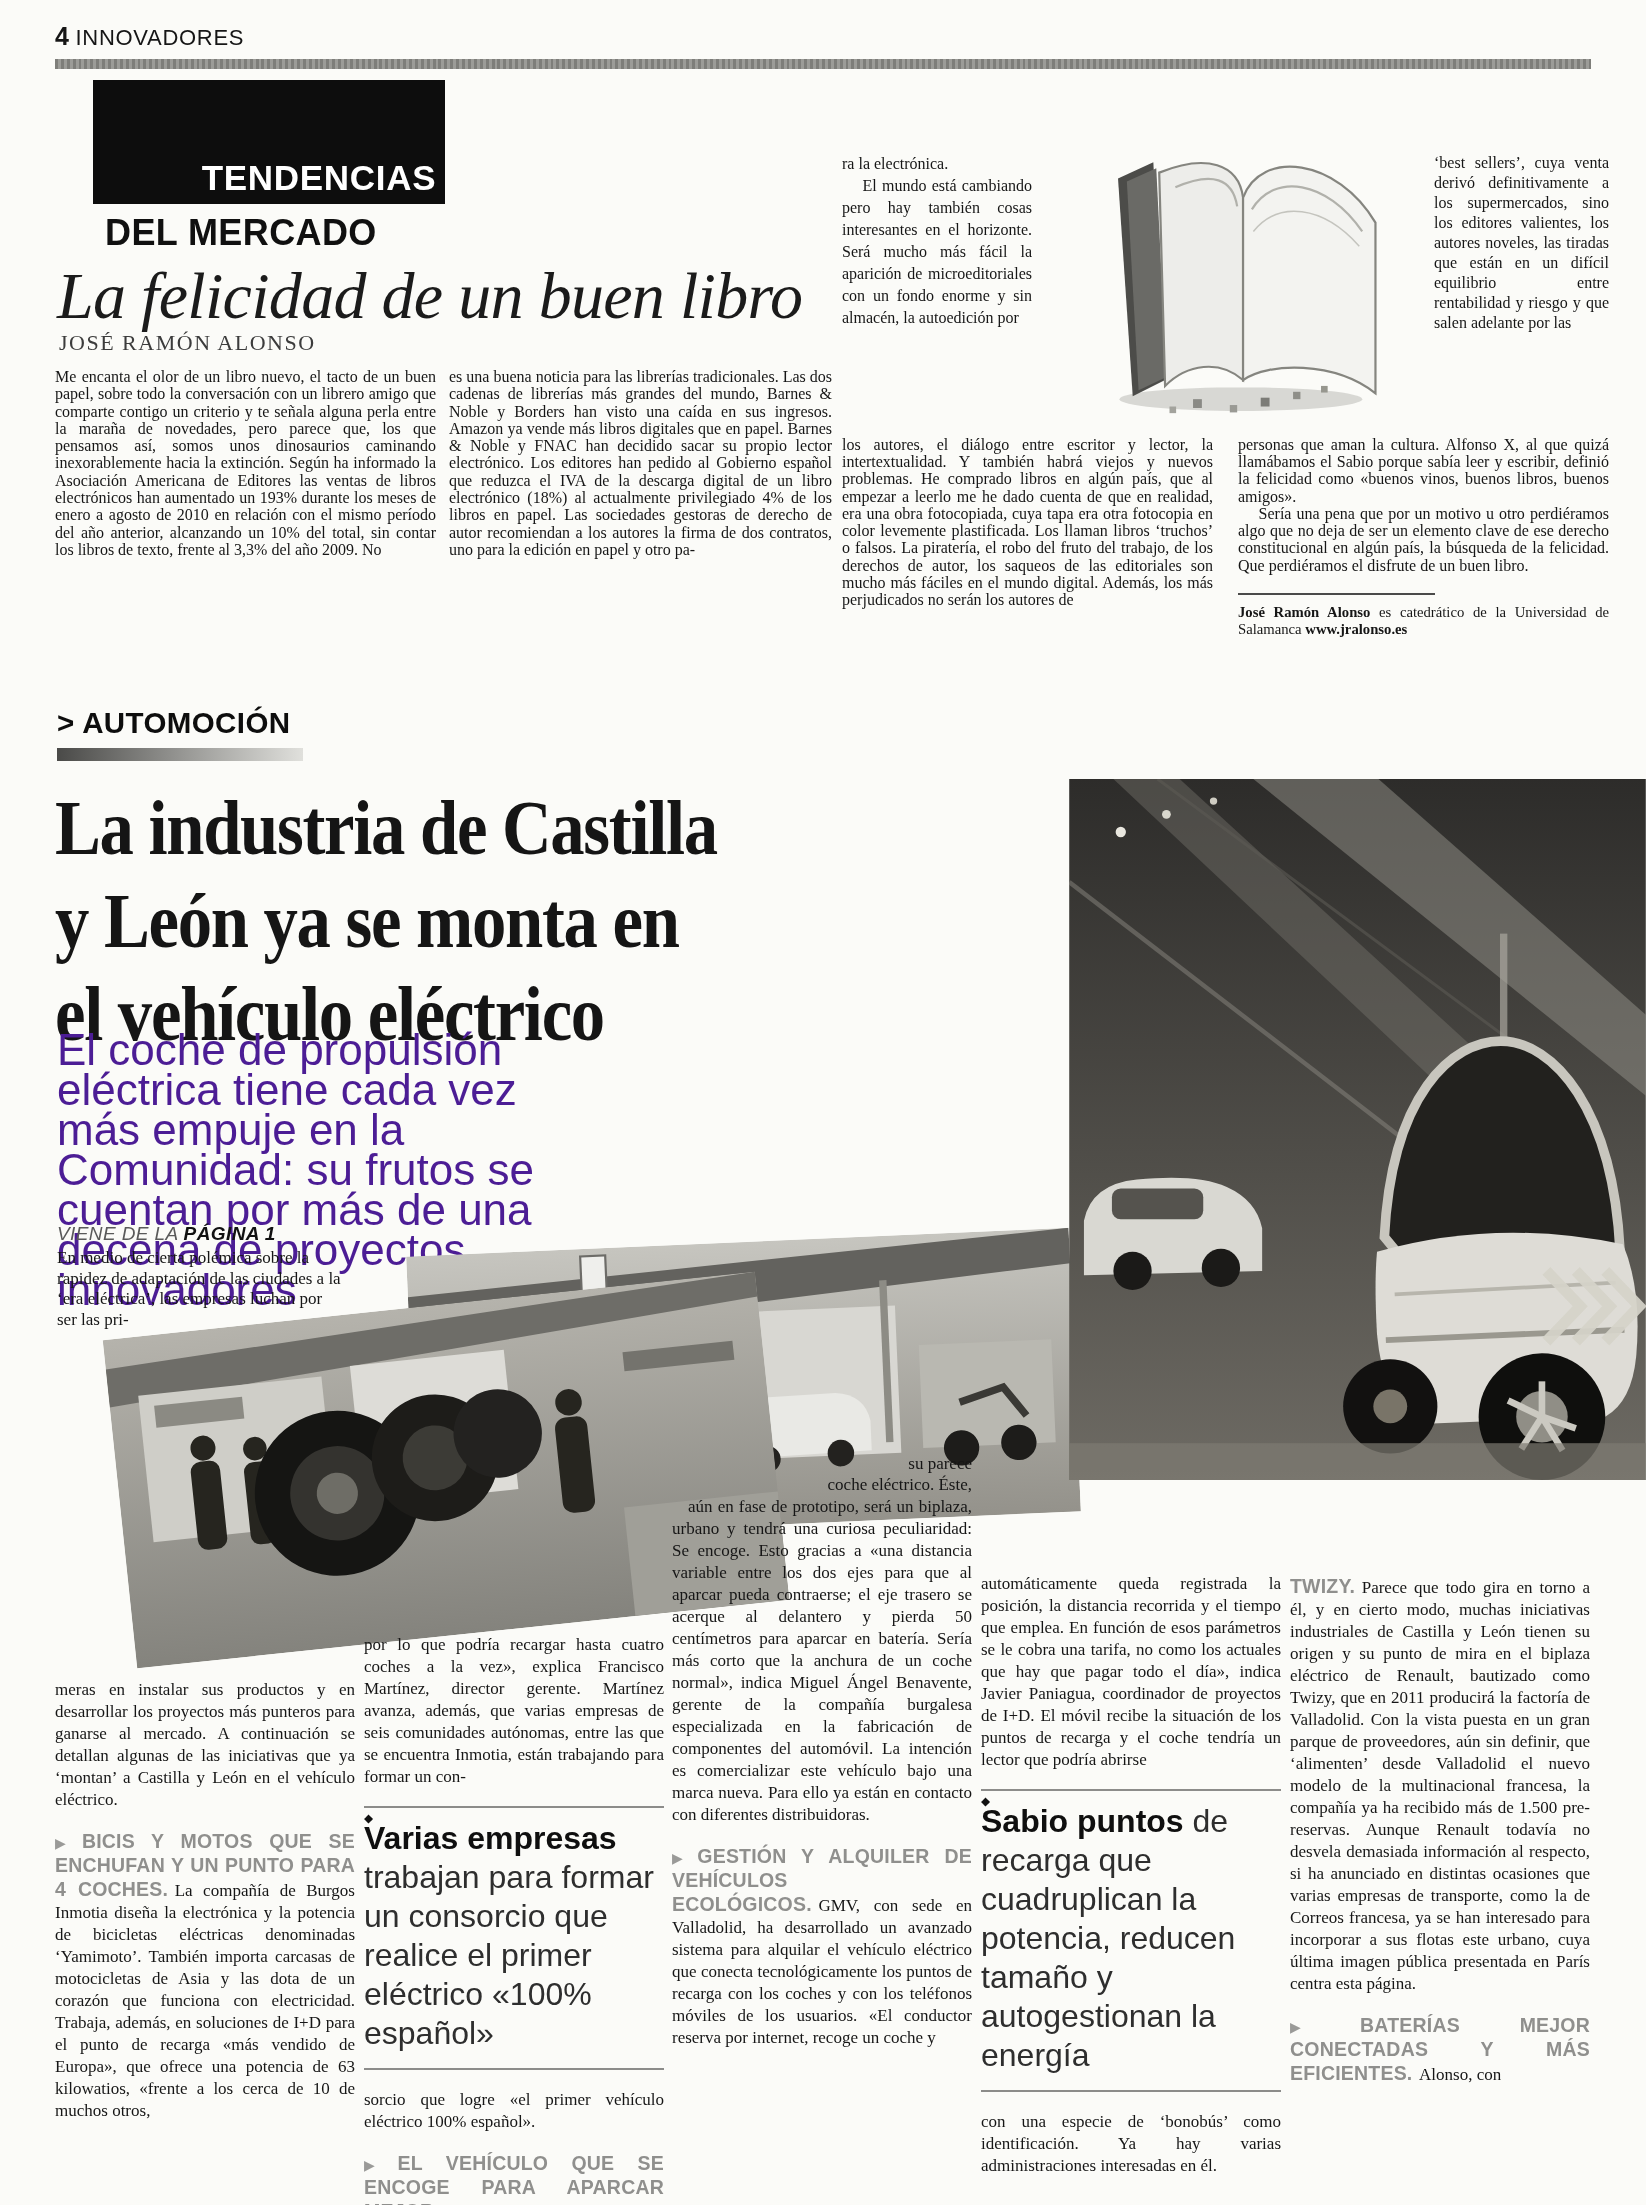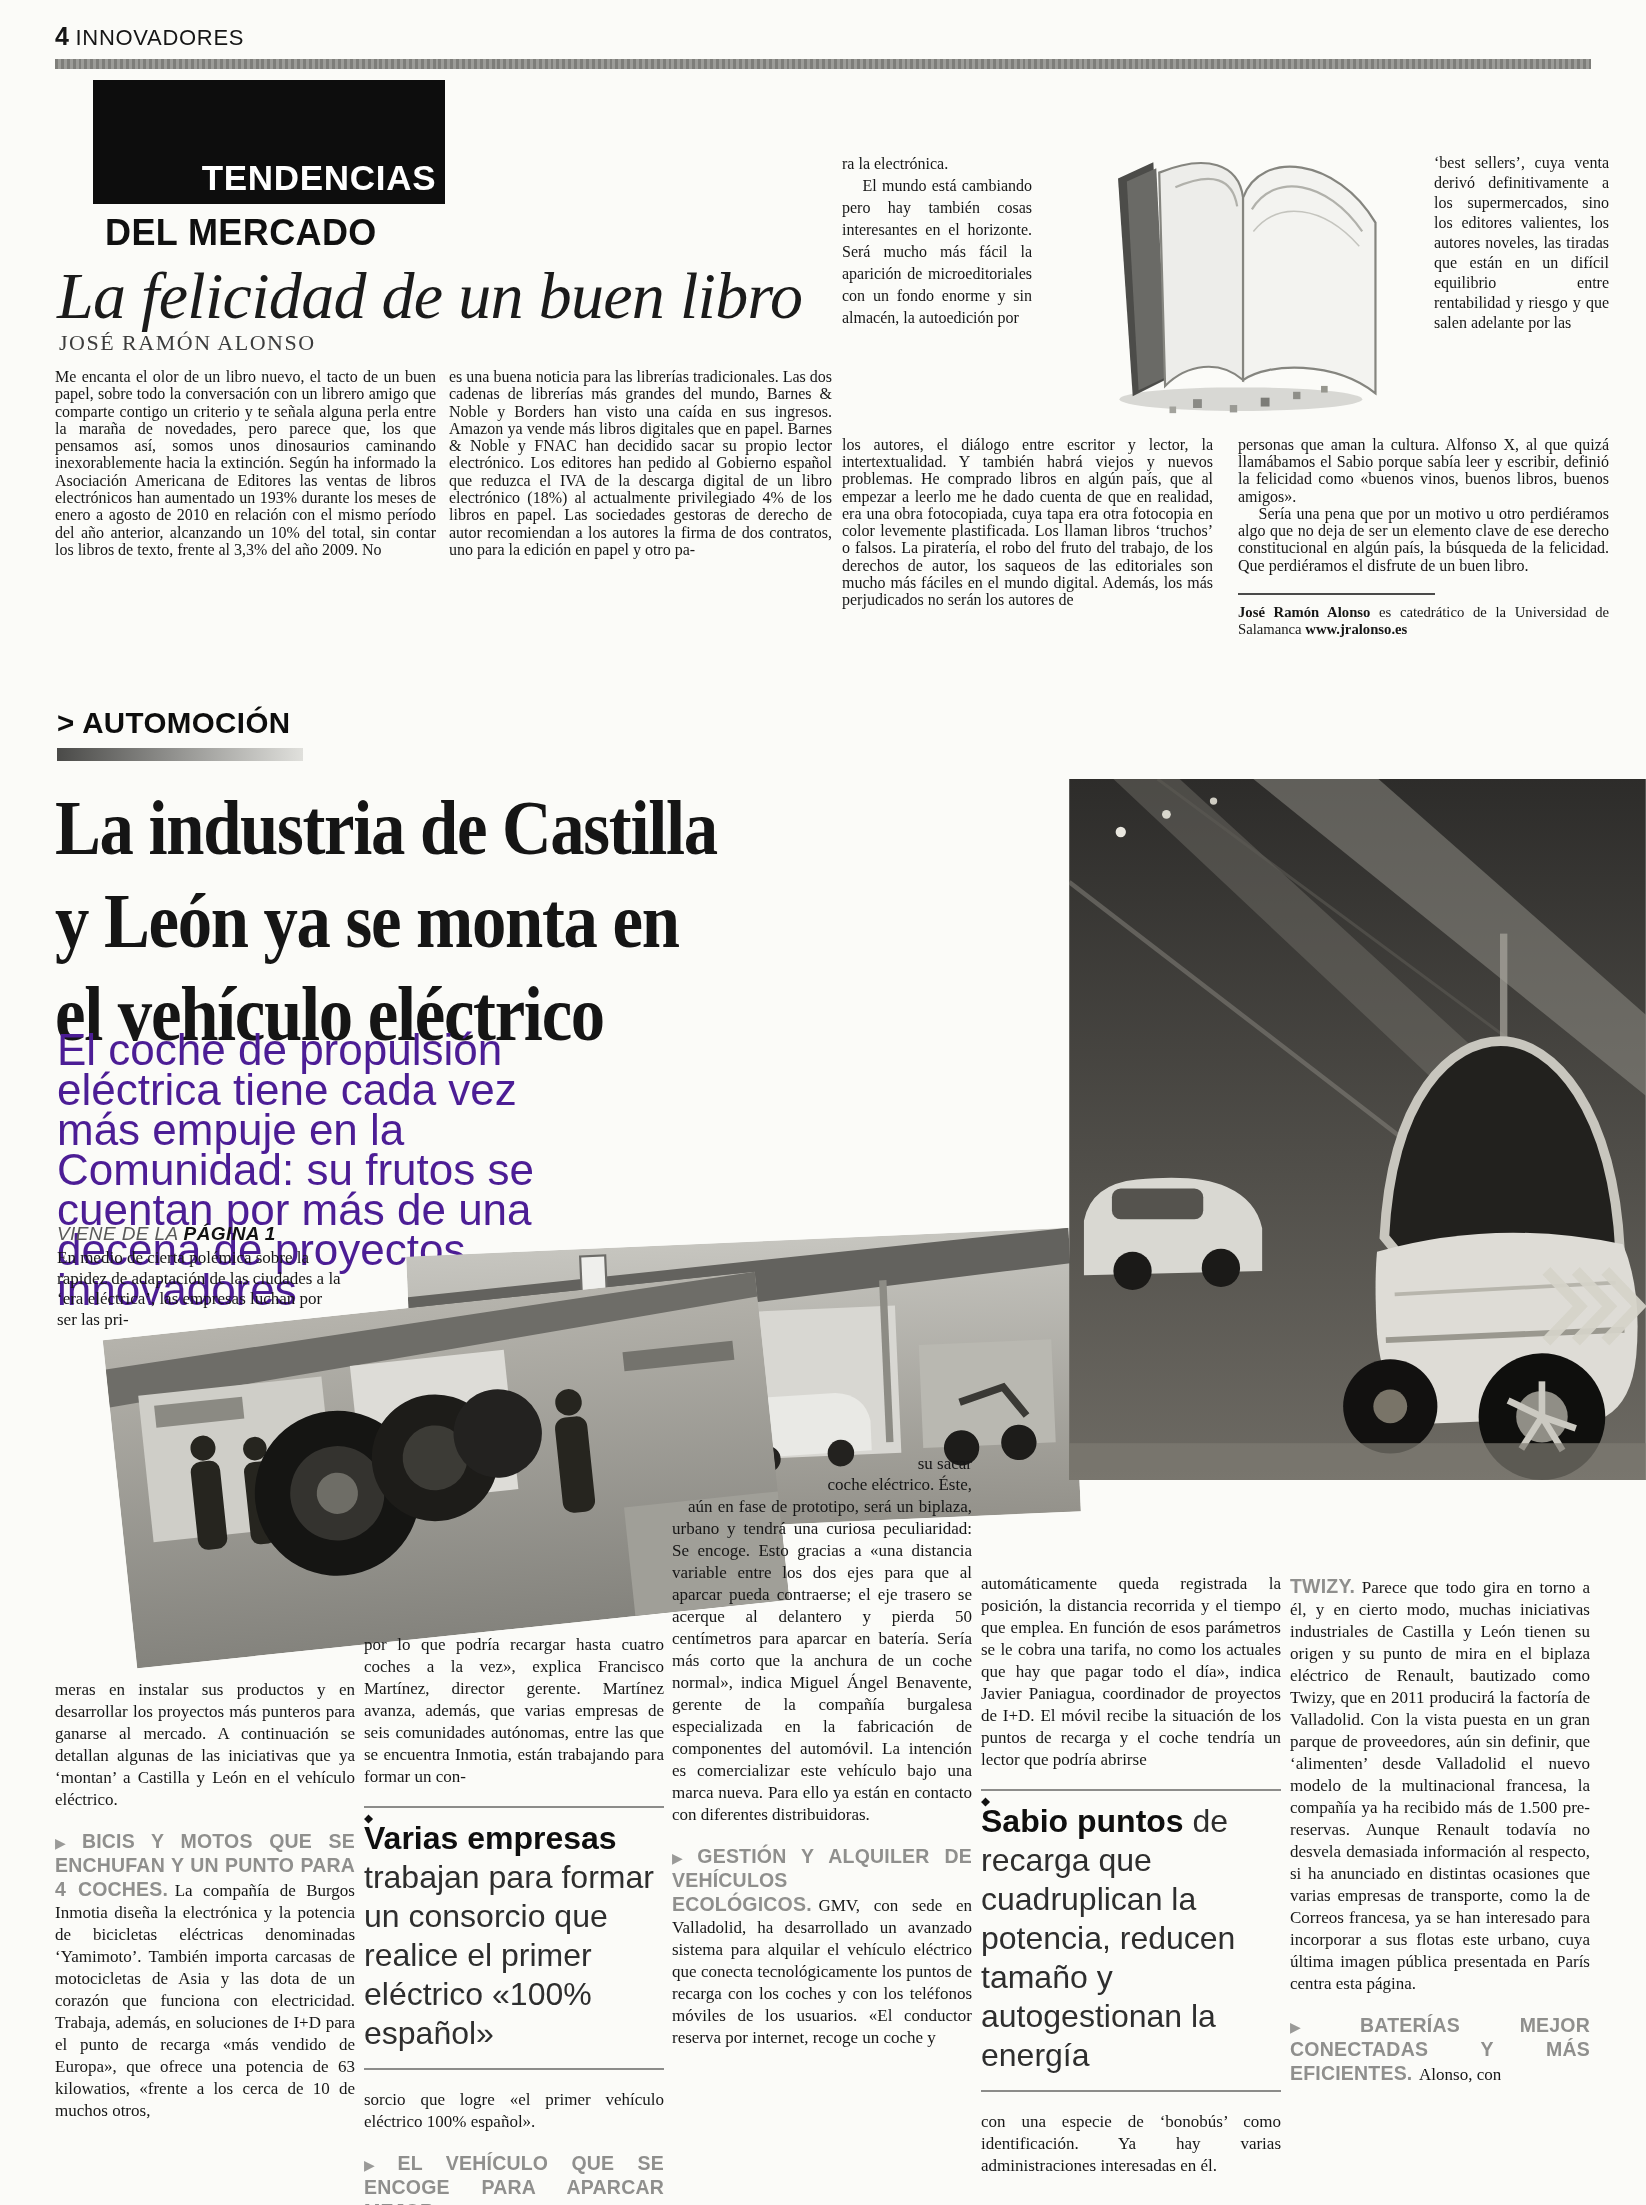"su sacar" div { text: sacar -> parece }
